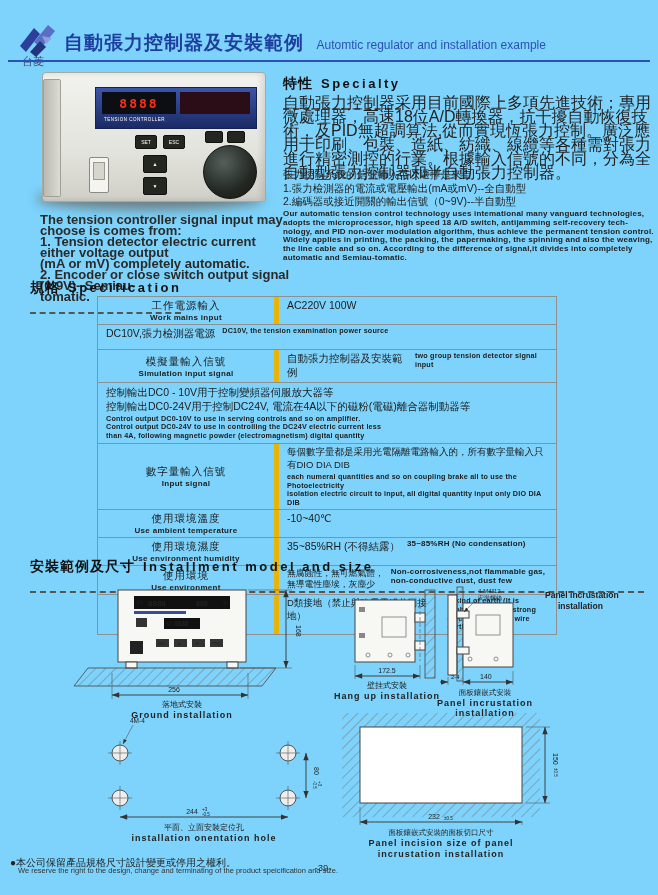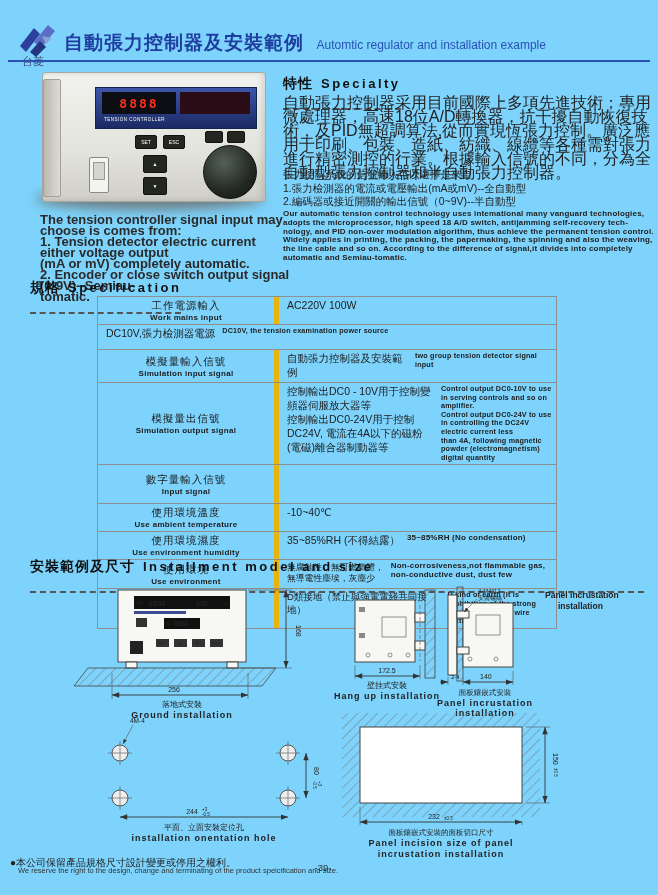"控制輸出DC0 - 10V用于控制變頻器伺服放大器等" .srow.stack .sv { flex-direction: row -> column }
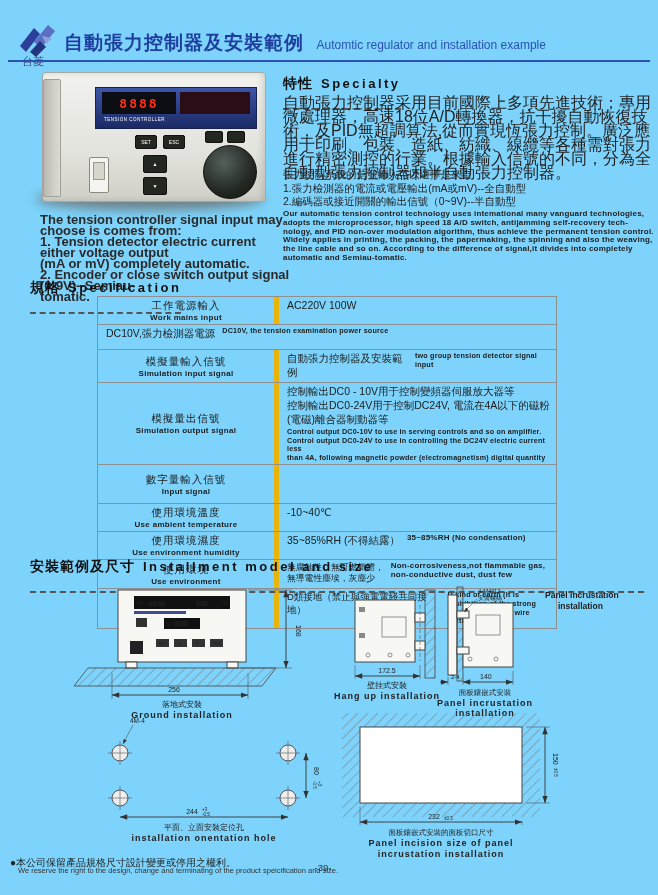"模擬量出信號" div.sl { html: <div> <span>模擬量出信號</span> <span>Simulation output signal</span> </div> -> none }
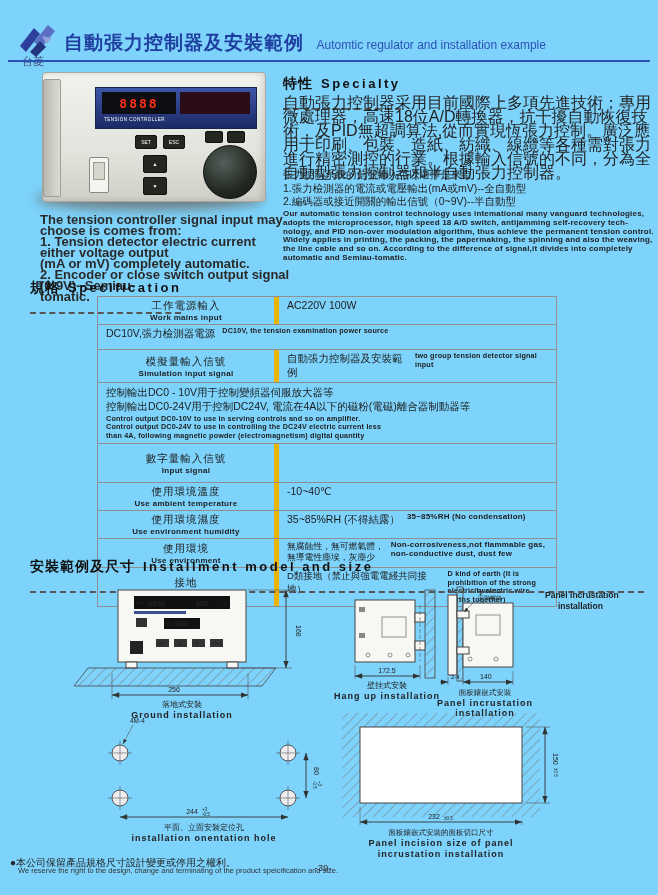"每個數字量都是采用光電隔離電路輸入的，所有數字量輸入只有DIO DIA DIB" div.sv { html: none -> <div> <span>每個數字量都是采用光電隔離電路輸入的，所有數字量輸入只有DIO DIA DIB</span> <span>each numeral quantities and so on coupling brake all to use the Photoelectricity isolation electric circuit to input, all digital quantity input only DIO DIA DIB</span> </div> }
